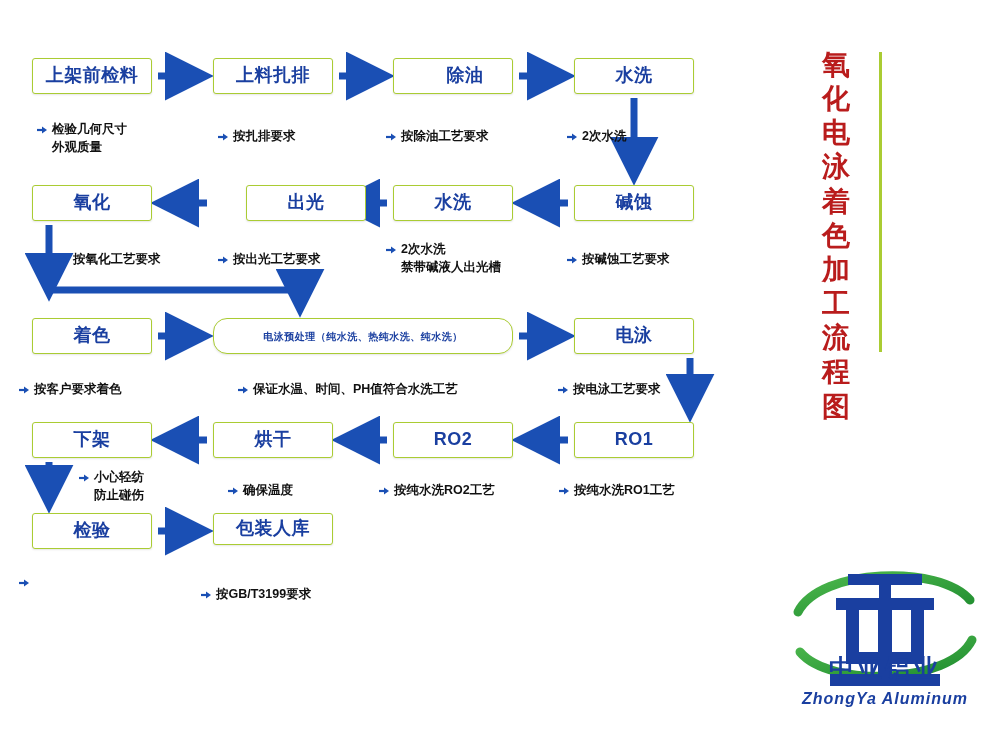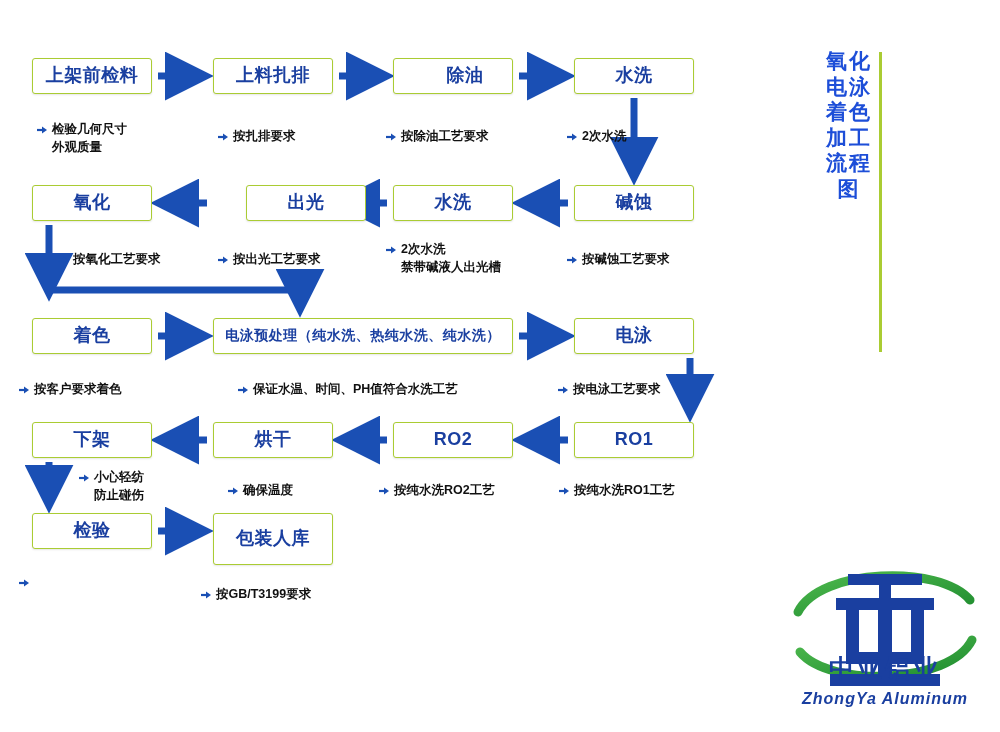"氧化电泳着色加工流程图" #side-title { color: #1d4ed8 -> #b91c1c; font-size: 21px -> 28px; right: 128px -> 140px }
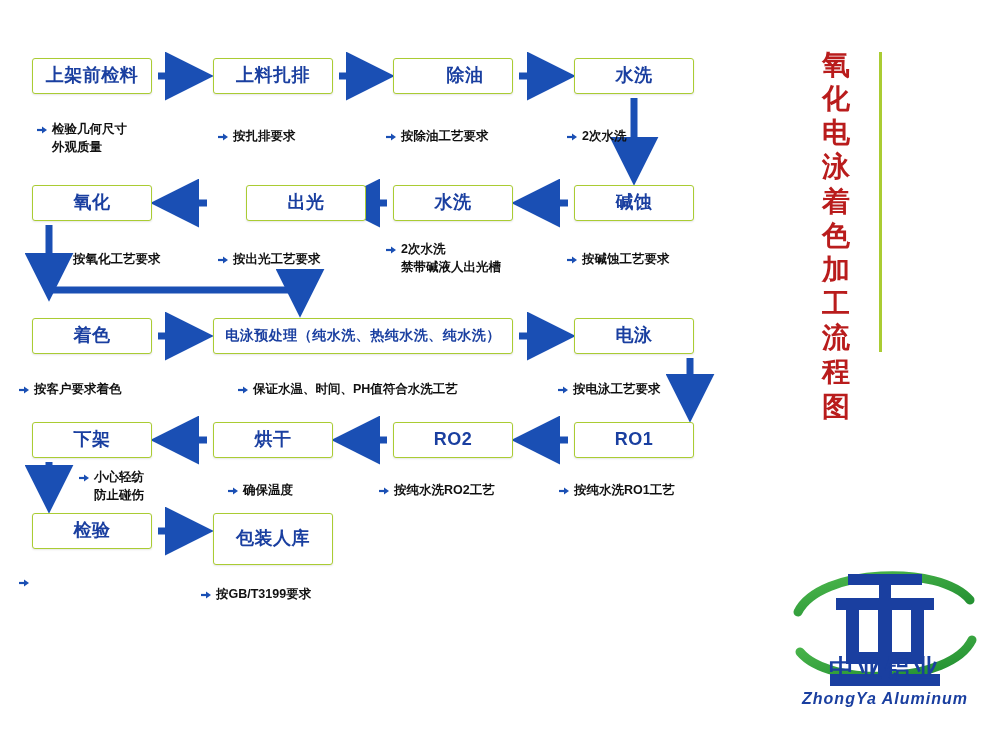"电泳预处理（纯水洗、热纯水洗、纯水洗）" .node.wide { border-radius: none -> 14px; font-size: 14px -> 10px }
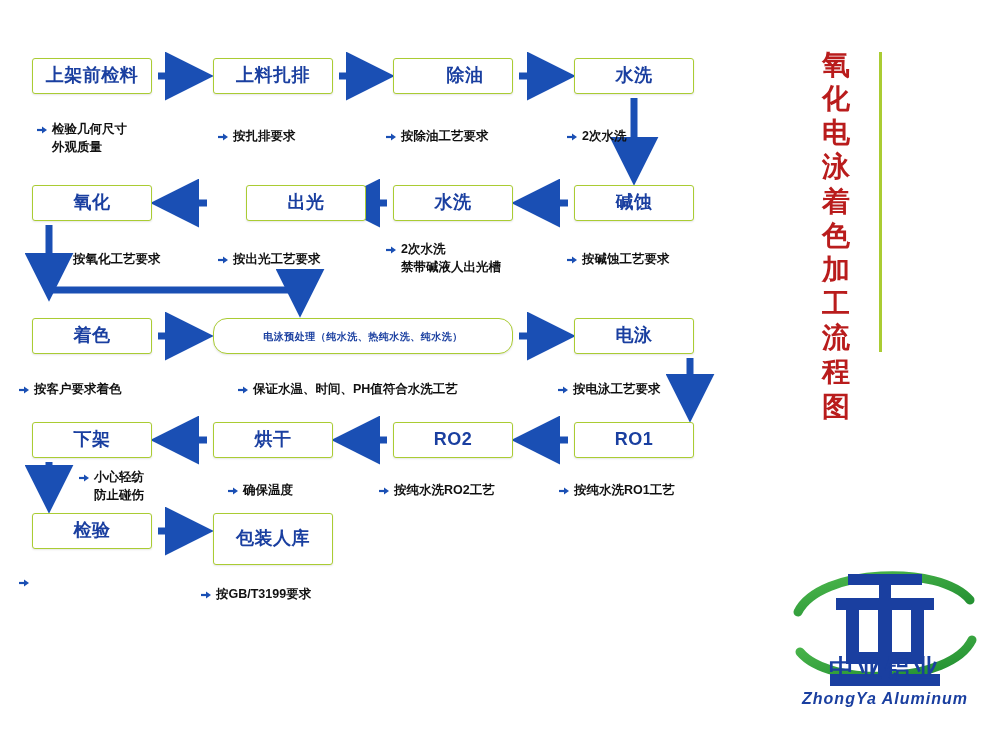"包装人库" div.node { height: 52px -> 32px }
